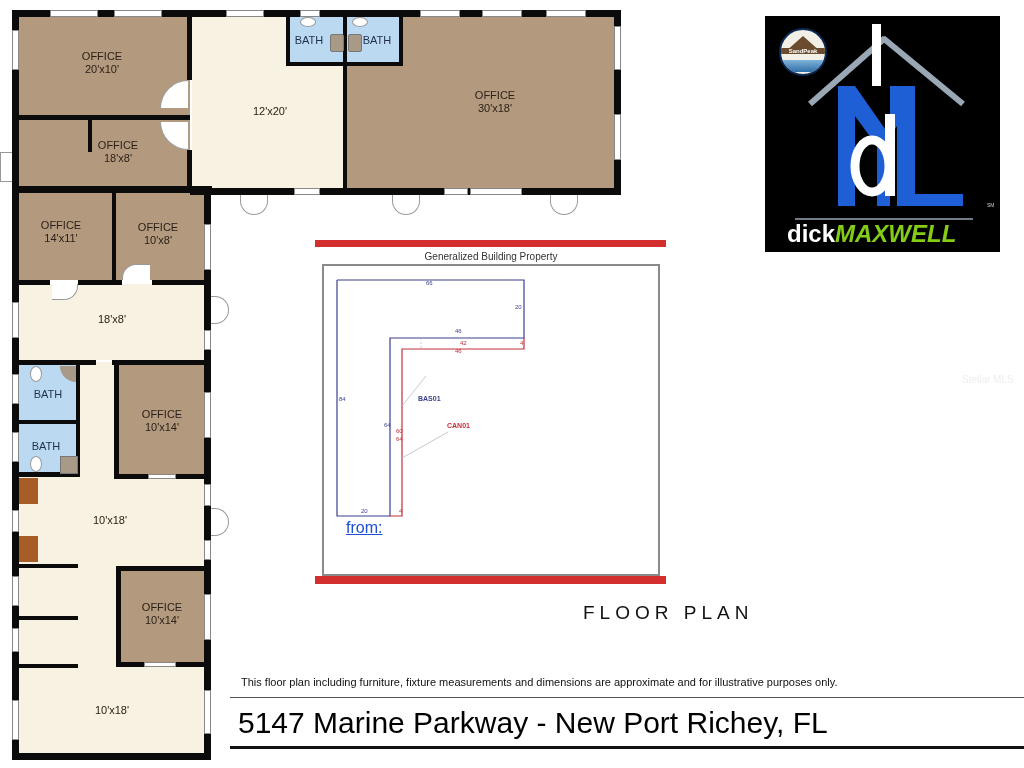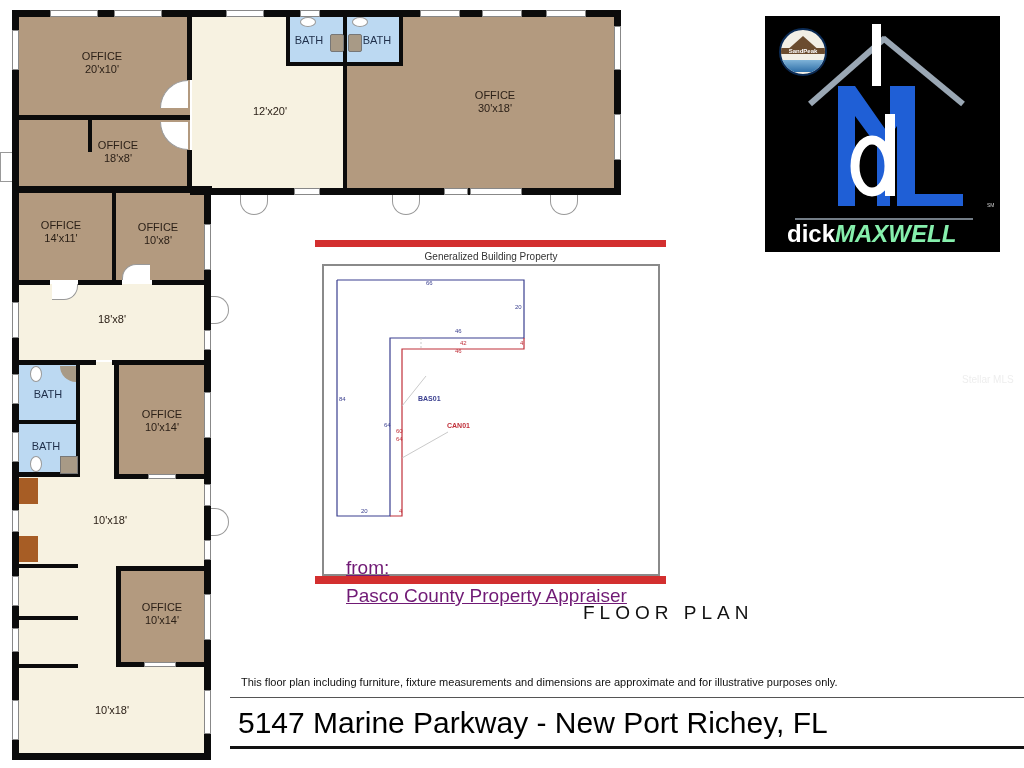"MAXWELL" span { color: #86efac -> #84cc16 }
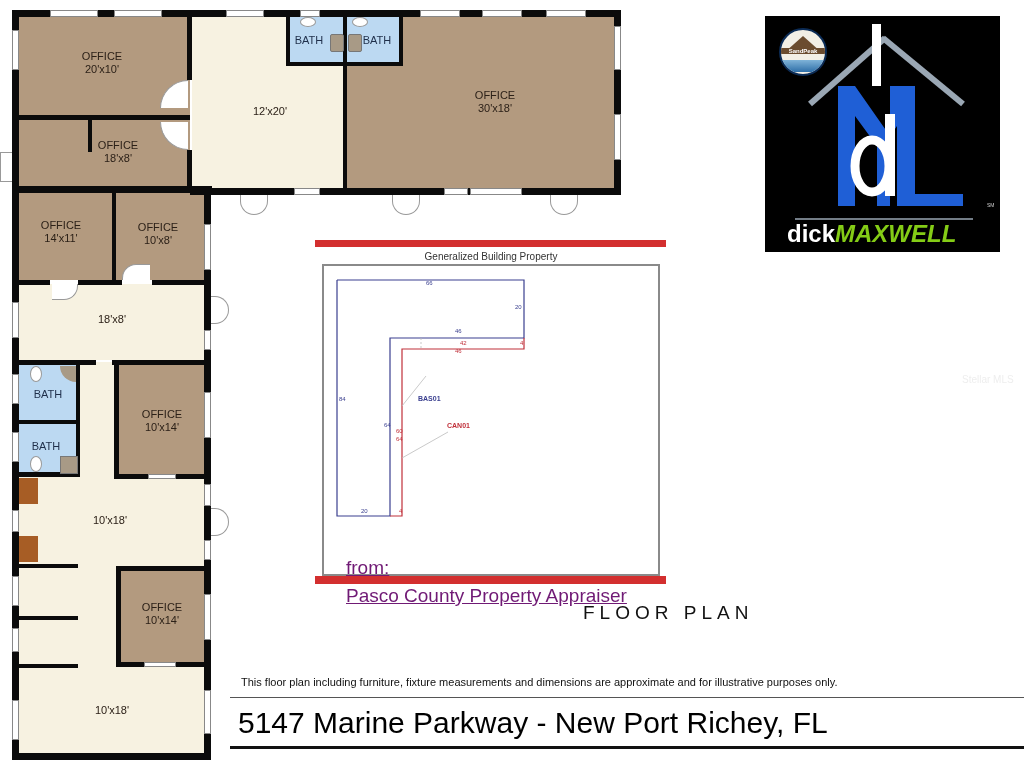"from:" .src { color: #701a75 -> #1d4ed8; font-size: 19px -> 16px; margin-top: 38px -> none }
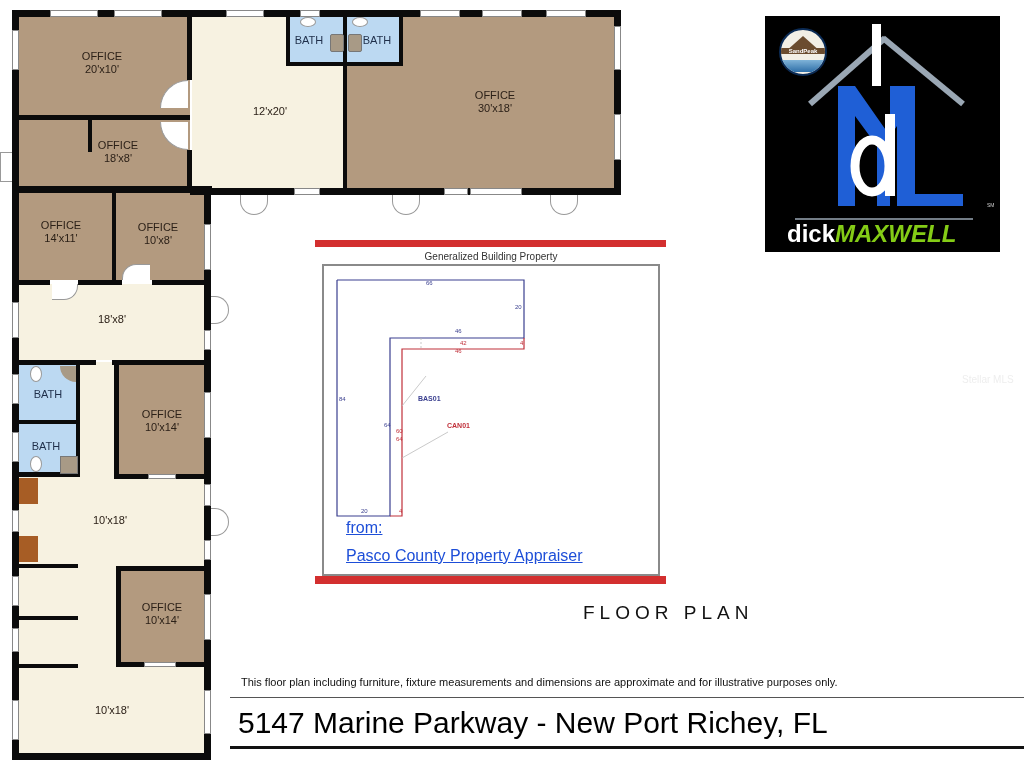"Pasco County Property Appraiser" div.src { html: <div>Pasco County Property Appraiser</div> -> none }
